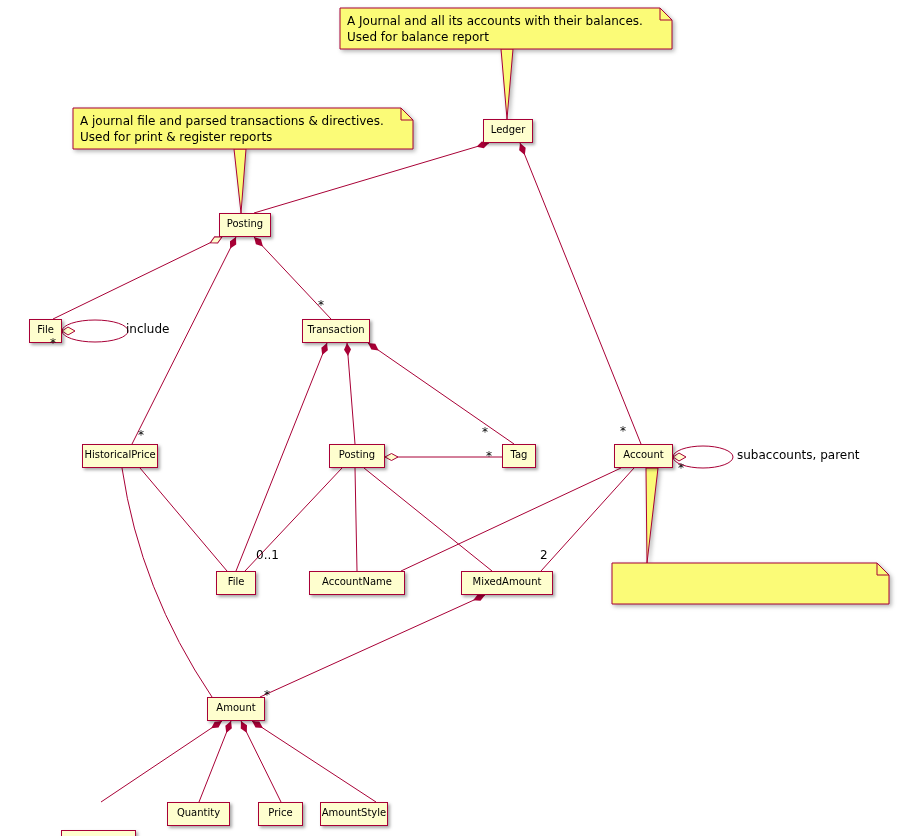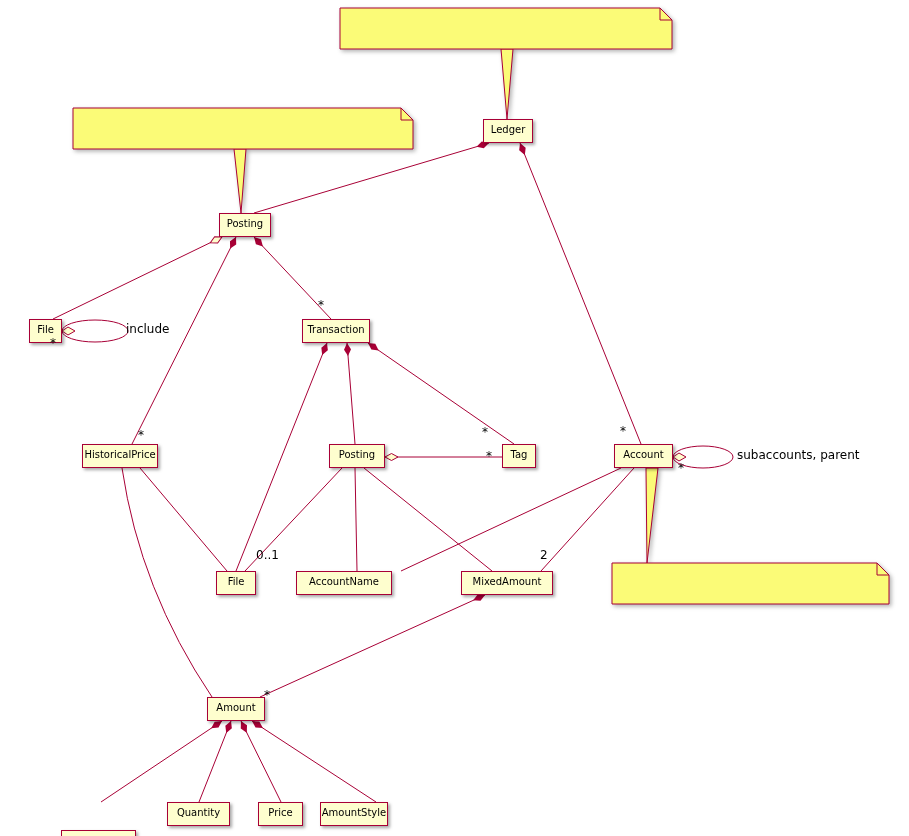"A Journal and all its" div.note-text { html: none -> <div>A Journal and all its accounts with their balances. Used for balance report</div> }
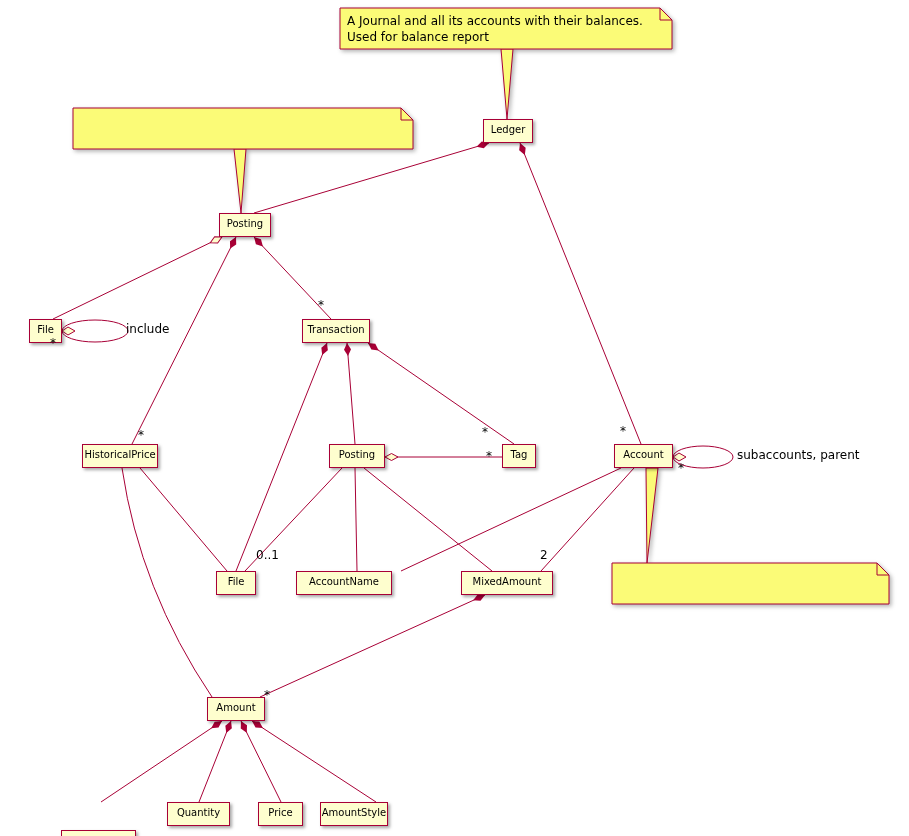"A journal file and parsed" div.note-text { html: none -> <div>A journal file and parsed transactions &amp; directives. Used for print &amp; register reports</div> }
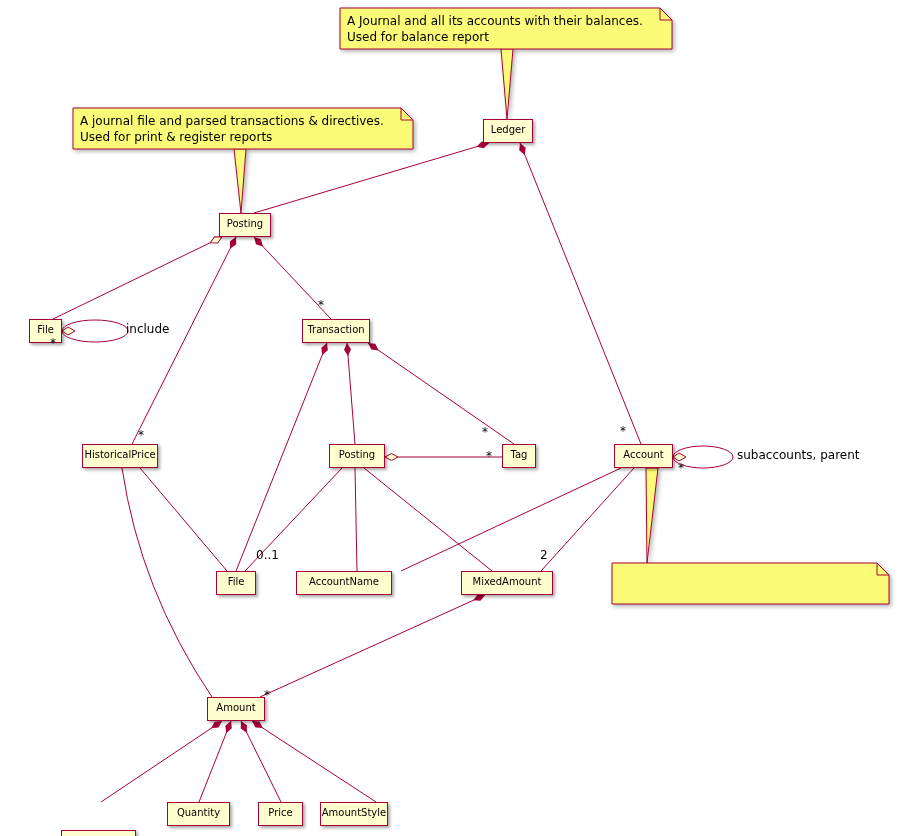"AccountName" div.uml-class { left: 296px -> 309px }
